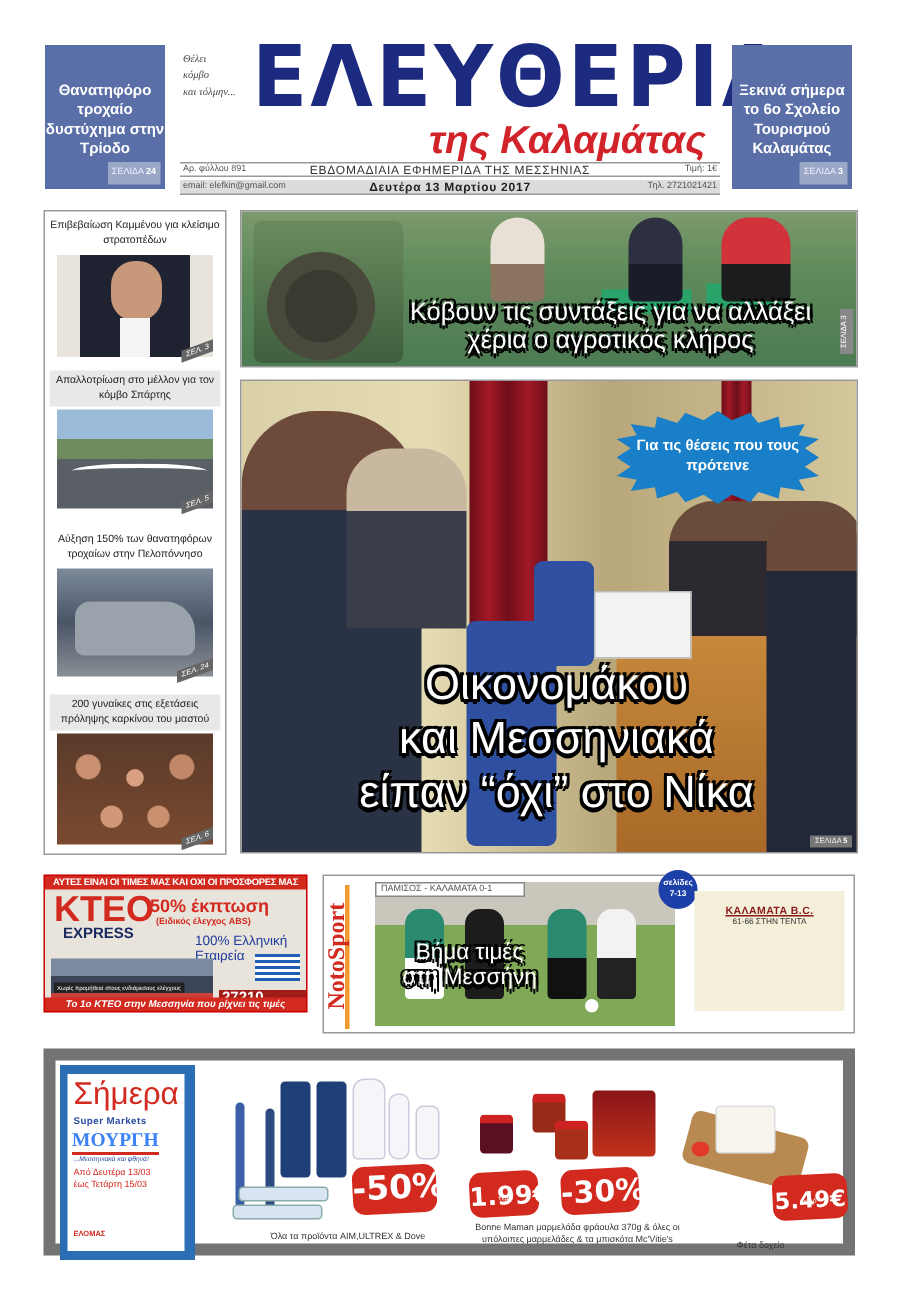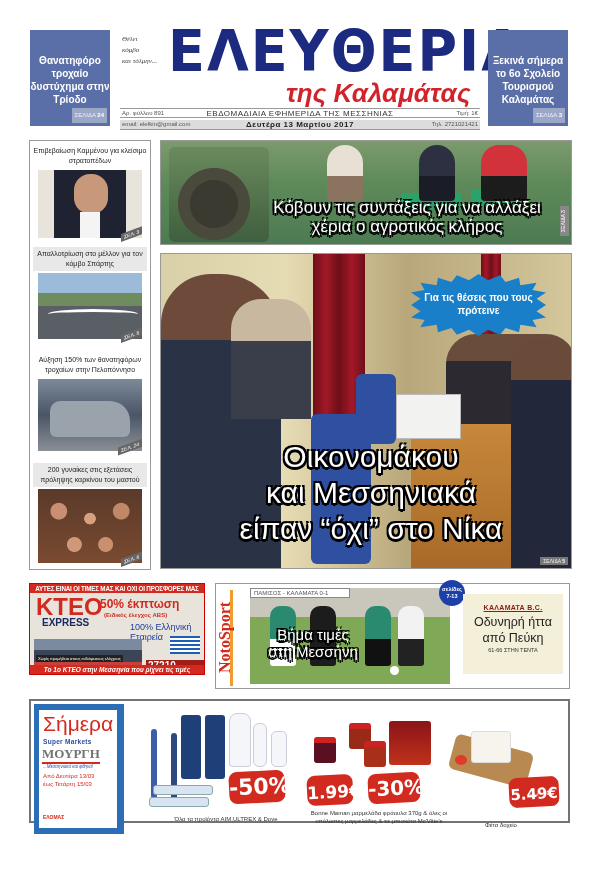"Οδυνηρή ήττα" div.headline { html: <div> <div>Οδυνηρή ήττα</div> <div>από Πεύκη</div> </div> -> none }
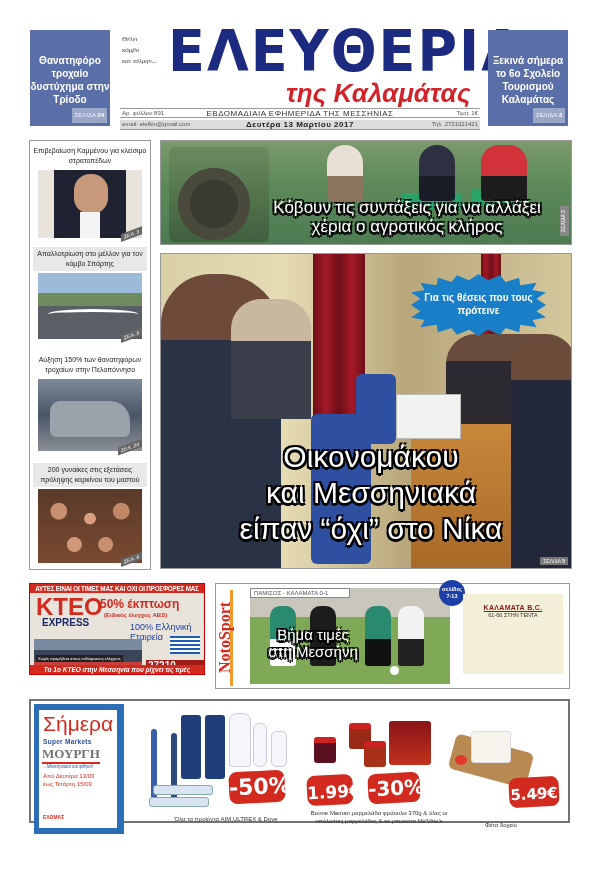"Σήμερα" .market-ad { border: 2px solid #737373 -> 8px solid #737373; height: 124px -> 138px }
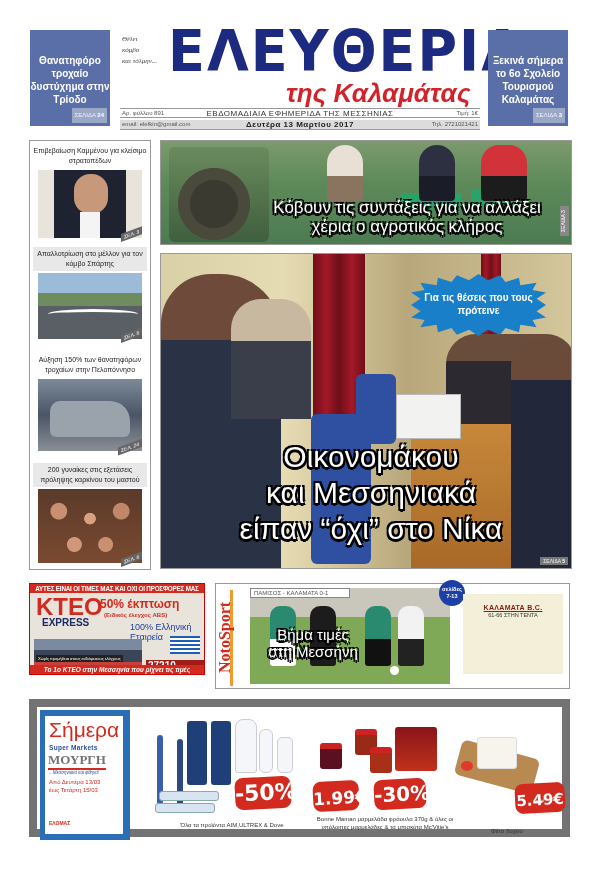"ΜΟΥΡΓΗ" .market-brand .name { color: #737373 -> #3b82f6 }
